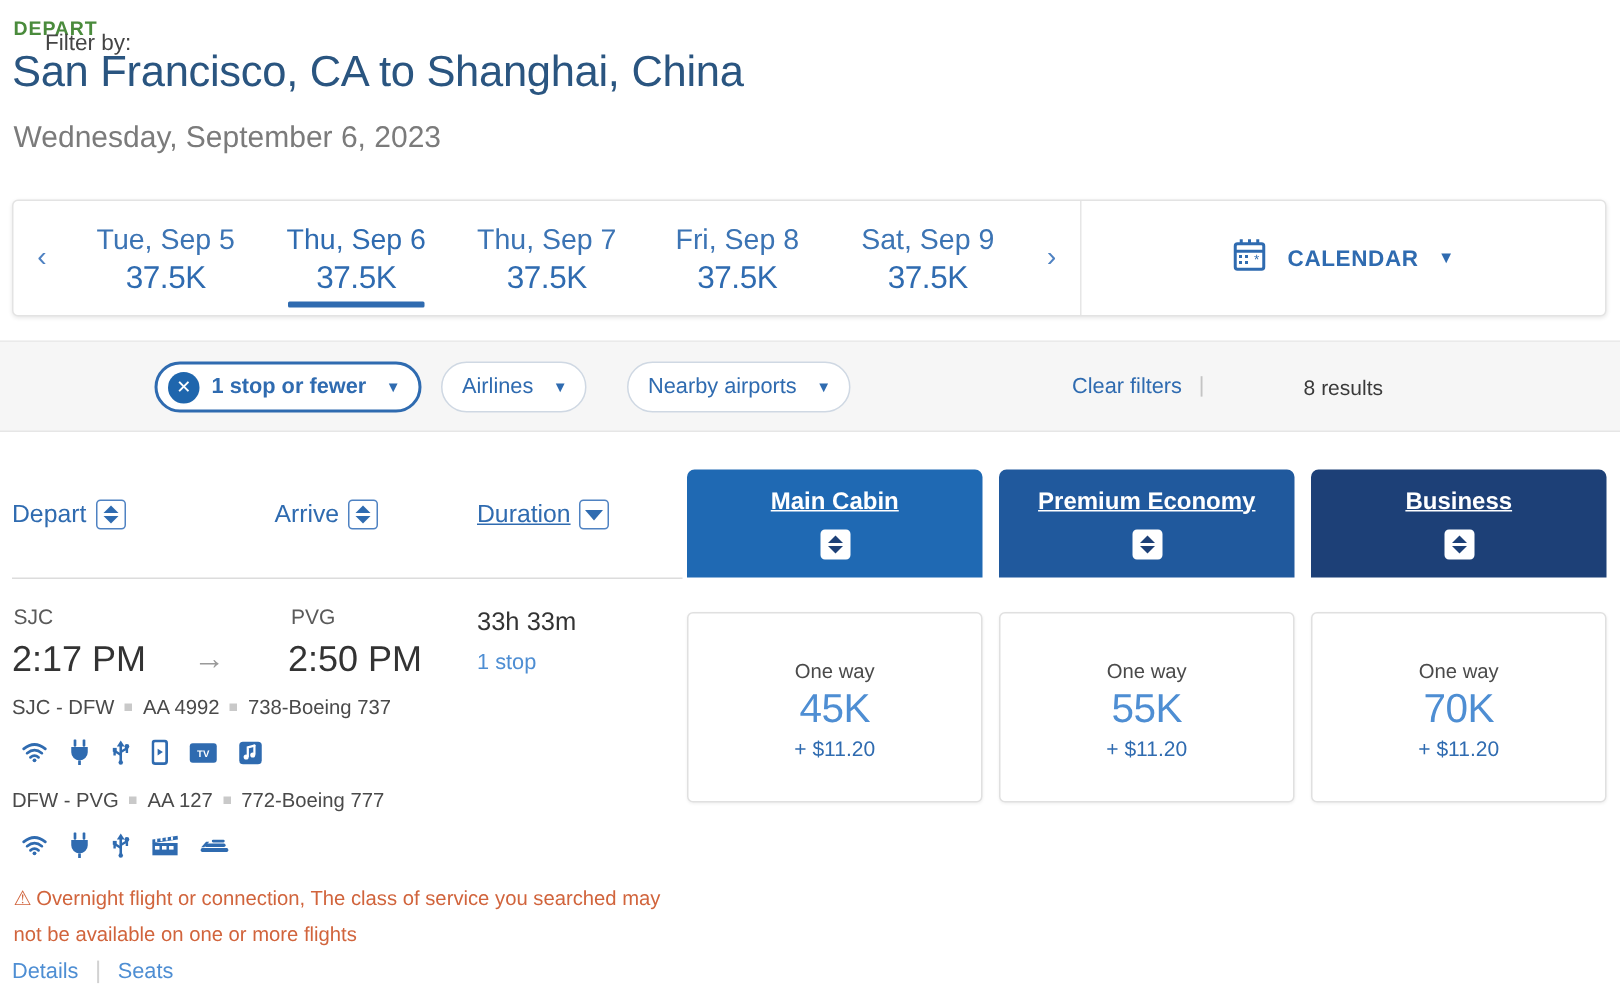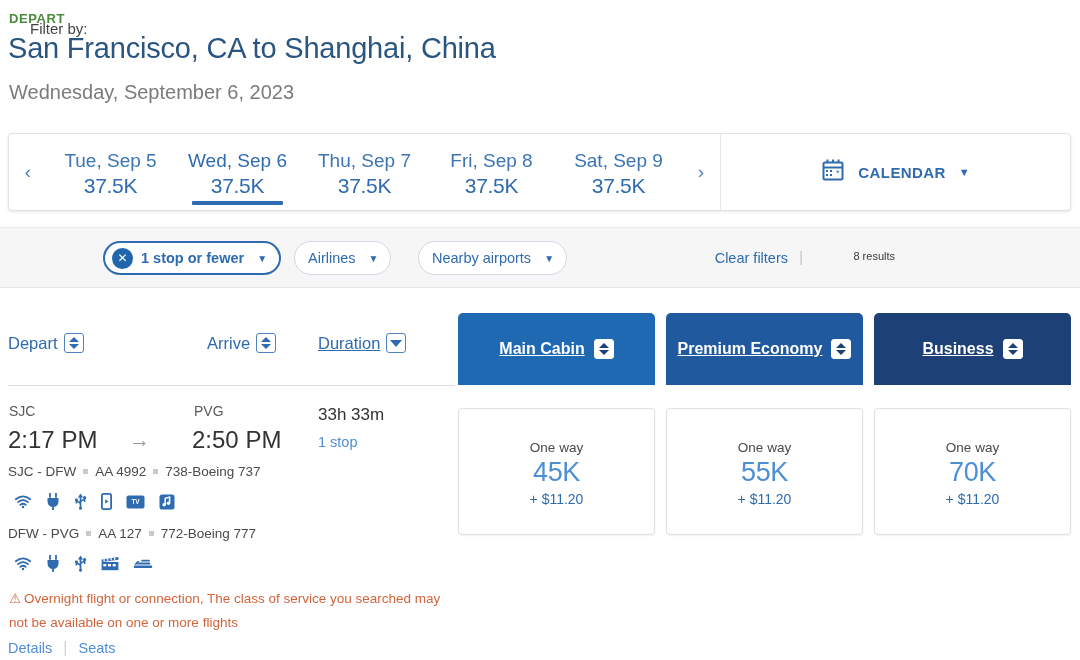"Wed, Sep 6" span.dlabel { text: Wed -> Thu }
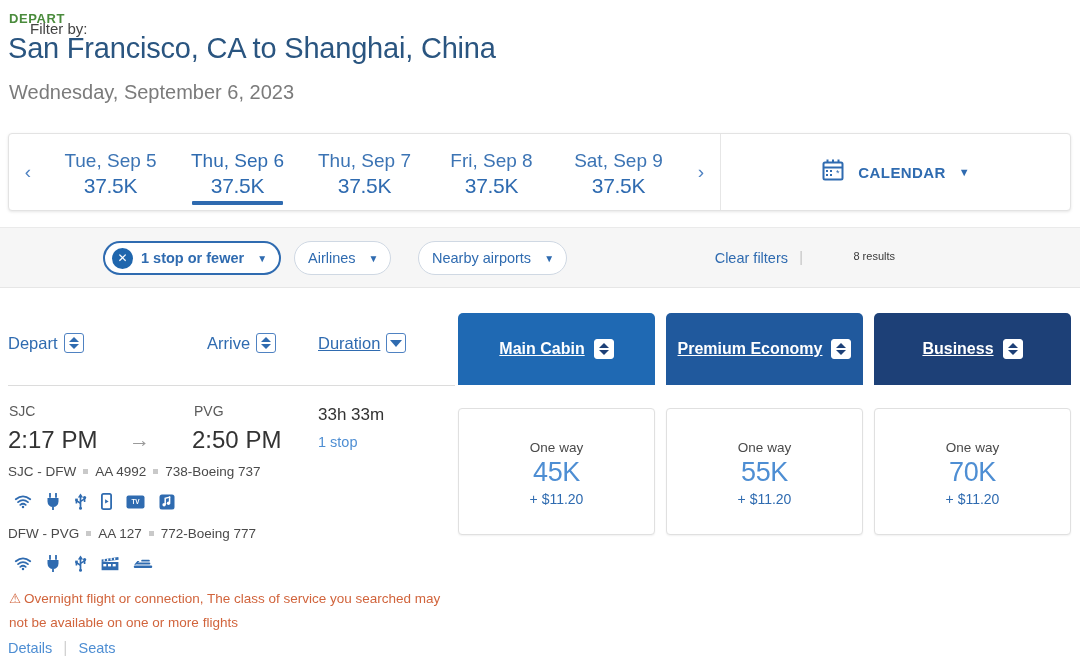"8 results" .results-count { font-size: 11px -> 14px; right: 41px -> 14px }
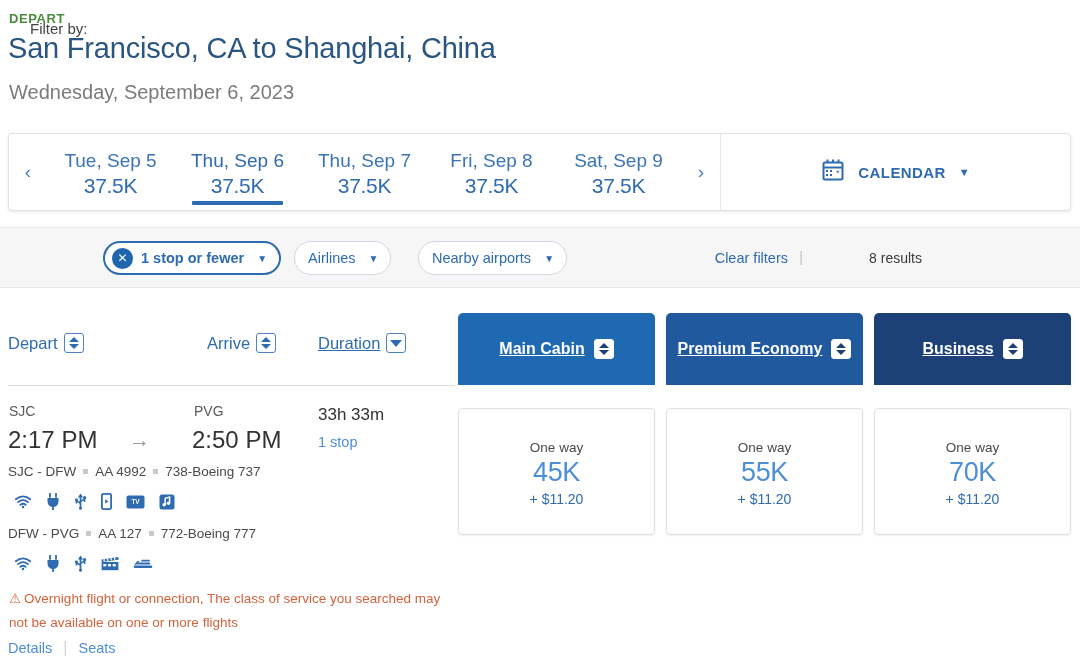"Arrive" #head-arrive { left: 207px -> 183px }
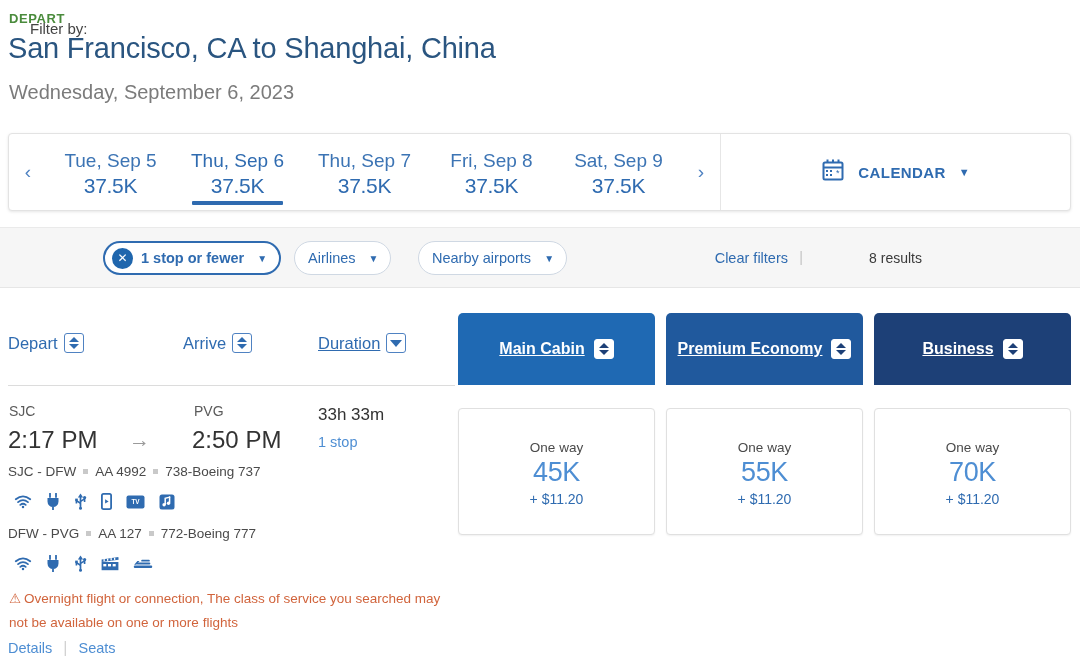"Main Cabin" .cabin-head { flex-direction: none -> column }
